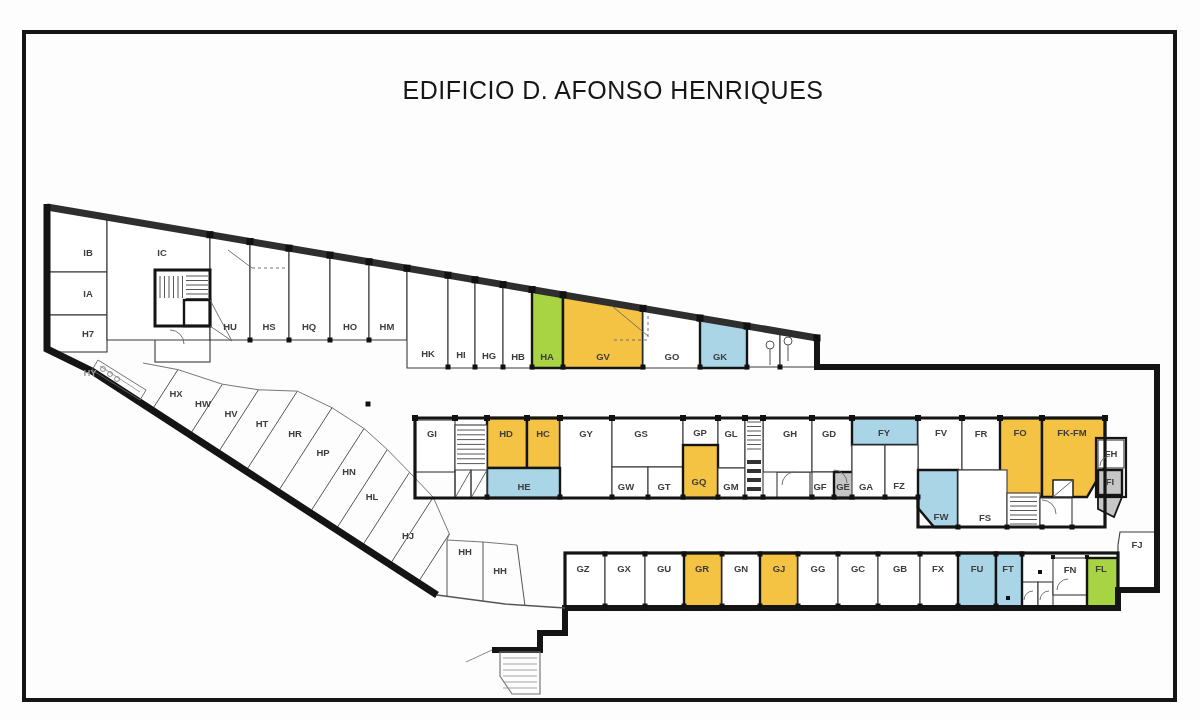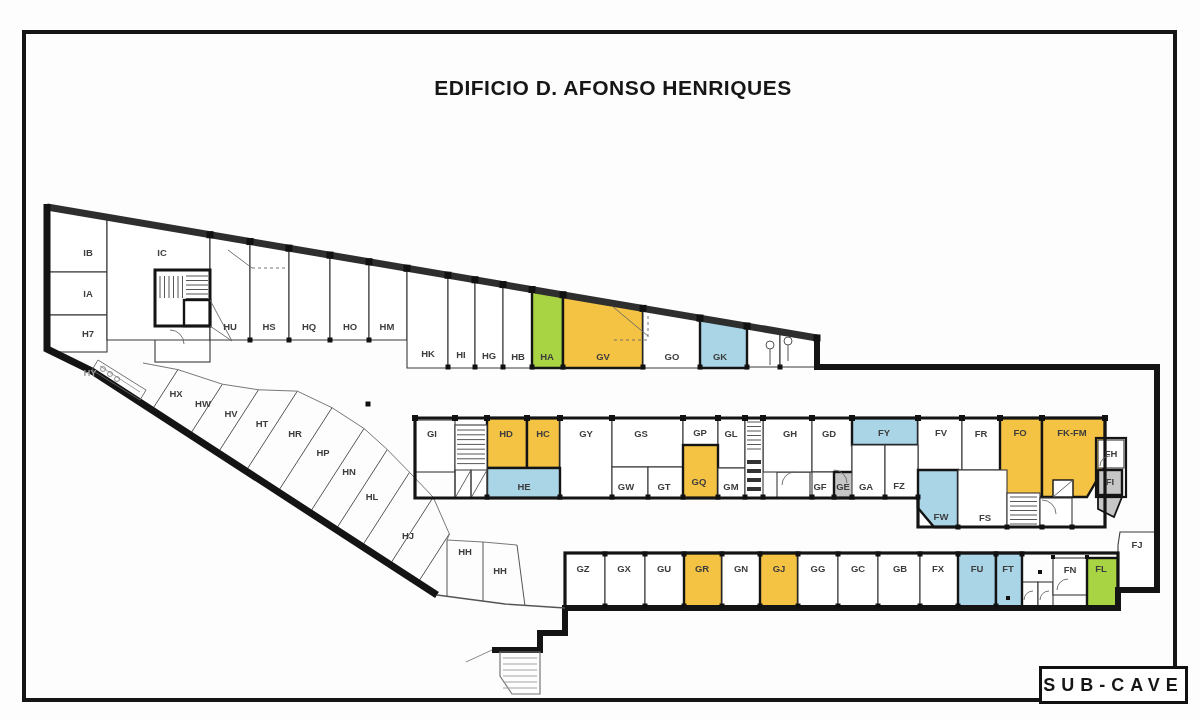"EDIFICIO D. AFONSO HENRIQUES" #title { font-size: 21px -> 25px; font-weight: 700 -> 400 }
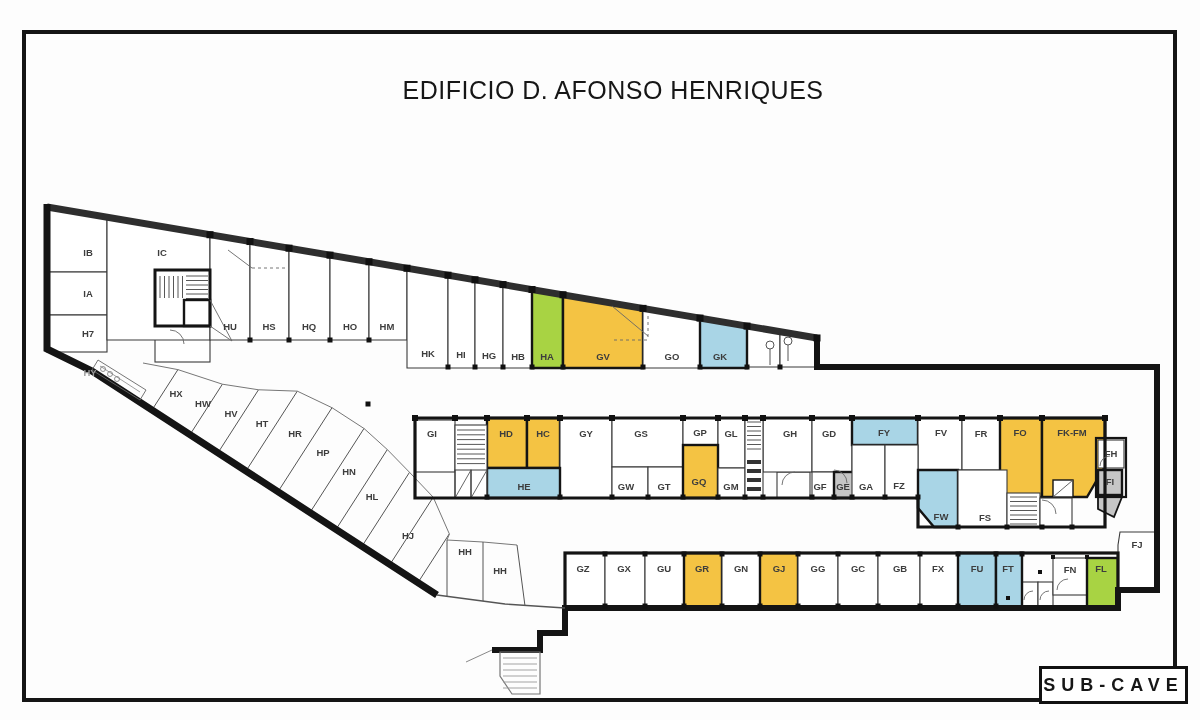"SUB-CAVE" div { html: <div> <span>SUB-CAVE</span> </div> -> none }
